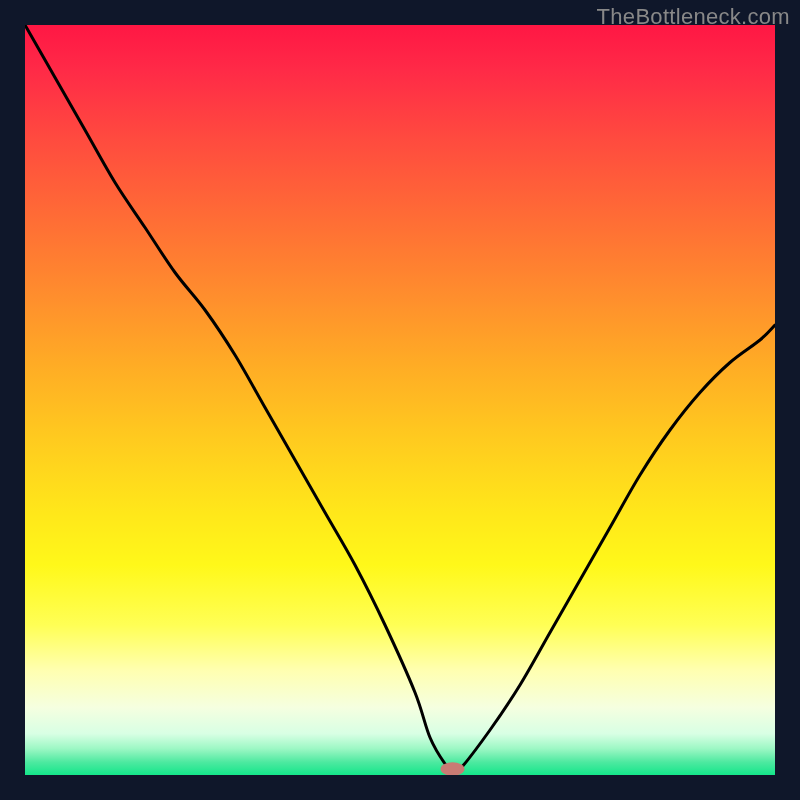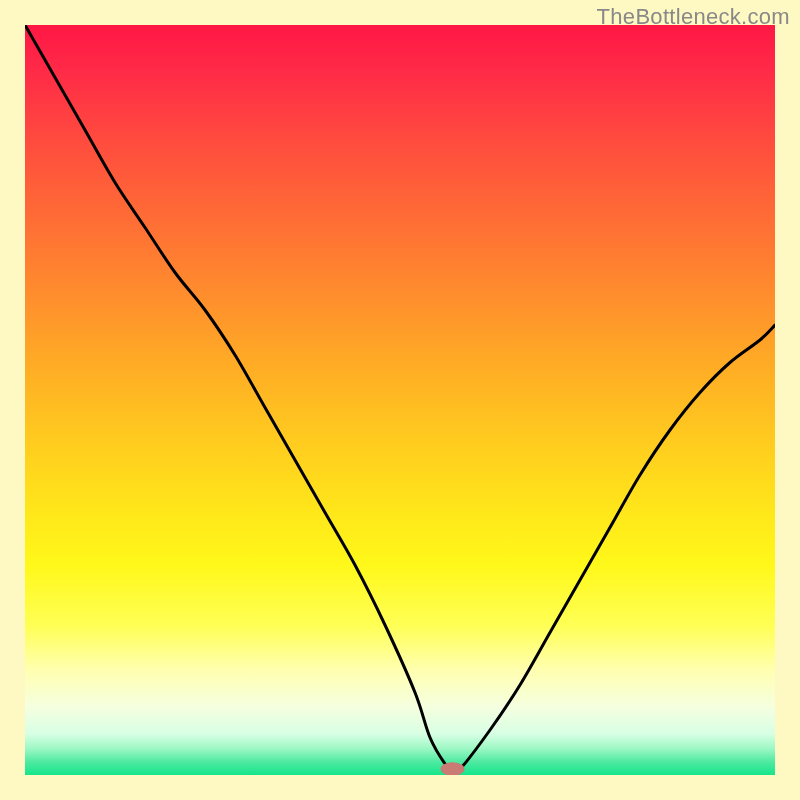"TheBottleneck.com" .frame { background: #fef9c3 -> #0f172a }
